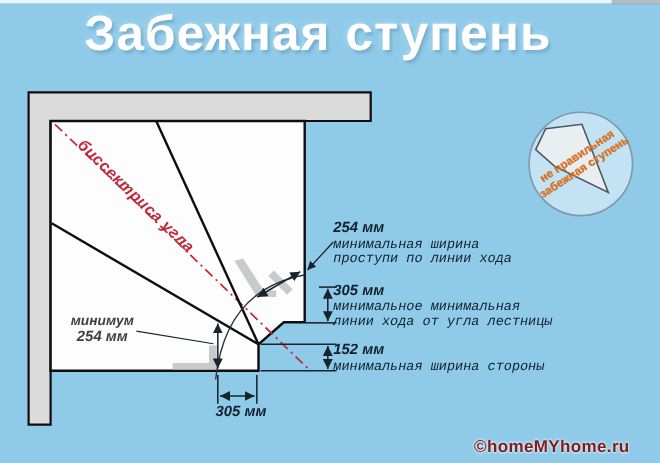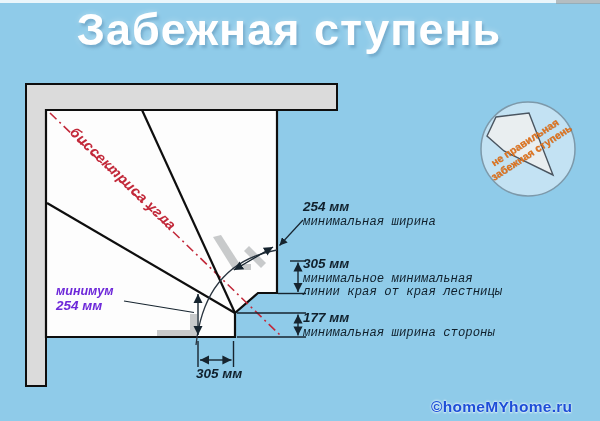"проступи по линии хода" div.desc { html: none -> <div>проступи по линии хода</div> }
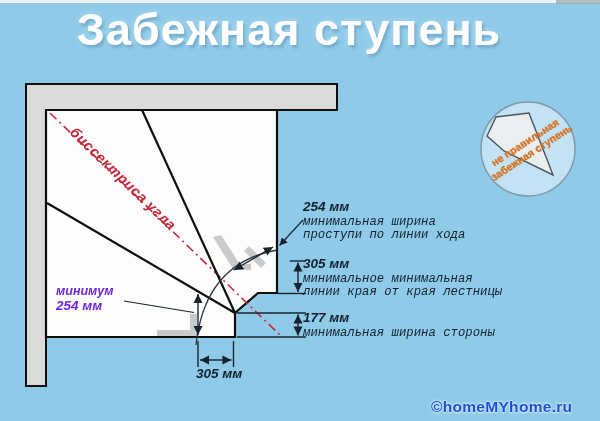"минимум" .min-label { color: #6d28d9 -> #404040; text-align: left -> center }
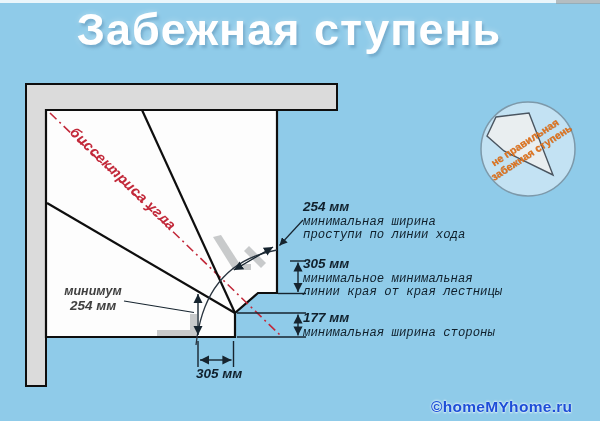"линии края от края лестницы" div.desc { text: края от края -> хода от угла }
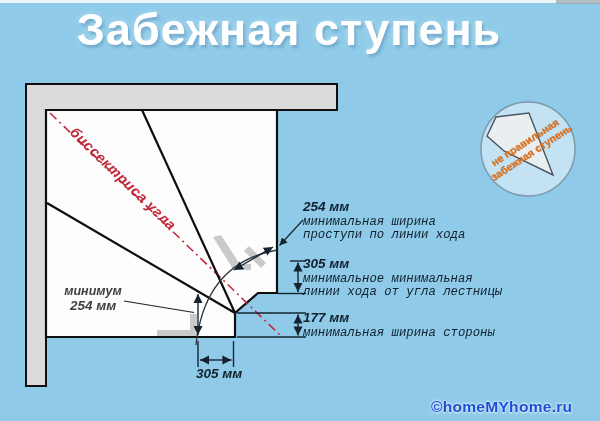"177 мм" div.num { text: 177 -> 152 }
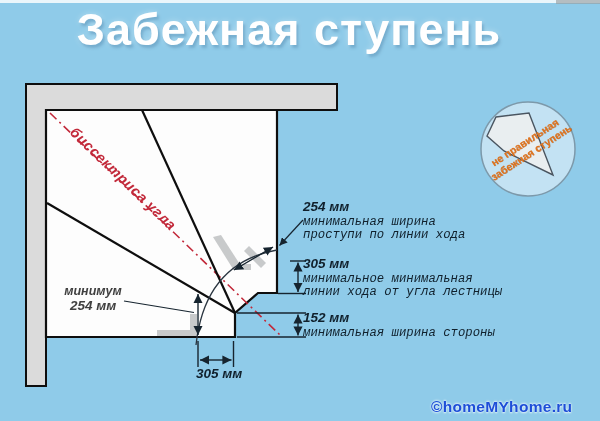"©homeMYhome.ru" .watermark { color: #1d4ed8 -> #7f1d1d }
